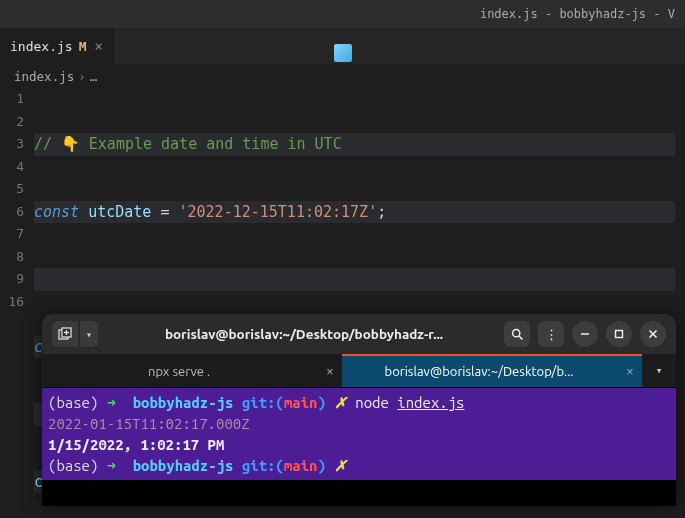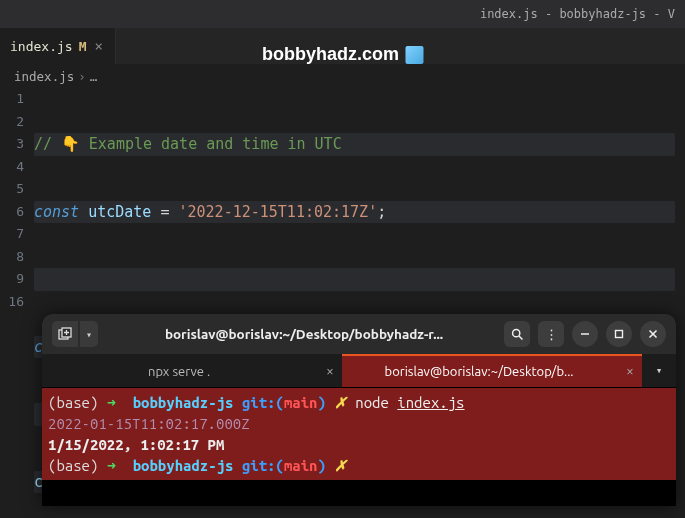"bobbyhadz.com" span { html: <span>bobbyhadz.com</span> -> none }
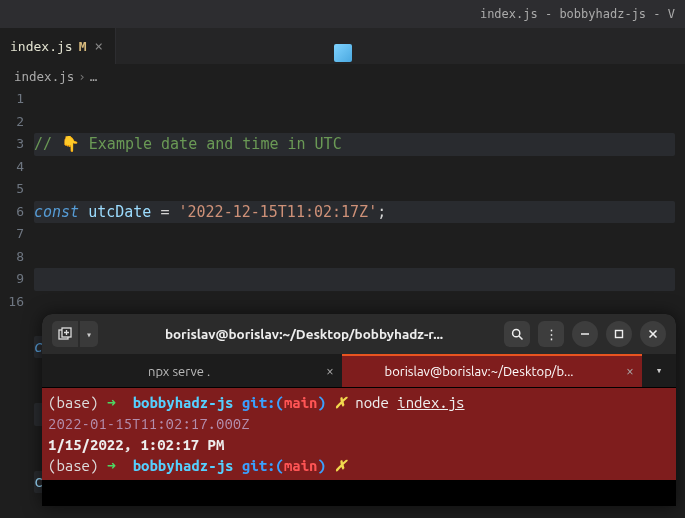"borislav@borislav:~/Desktop/b..." .term-tab.active { background: #7f1d1d -> #0c4a6e }
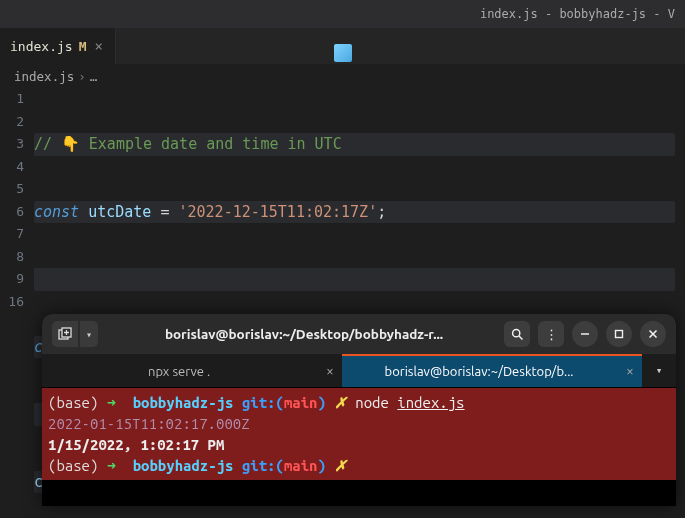"(base) ➜ bobbyhadz-js git:(main) ✗" .term-body { background: #7f1d1d -> #4c1d95 }
